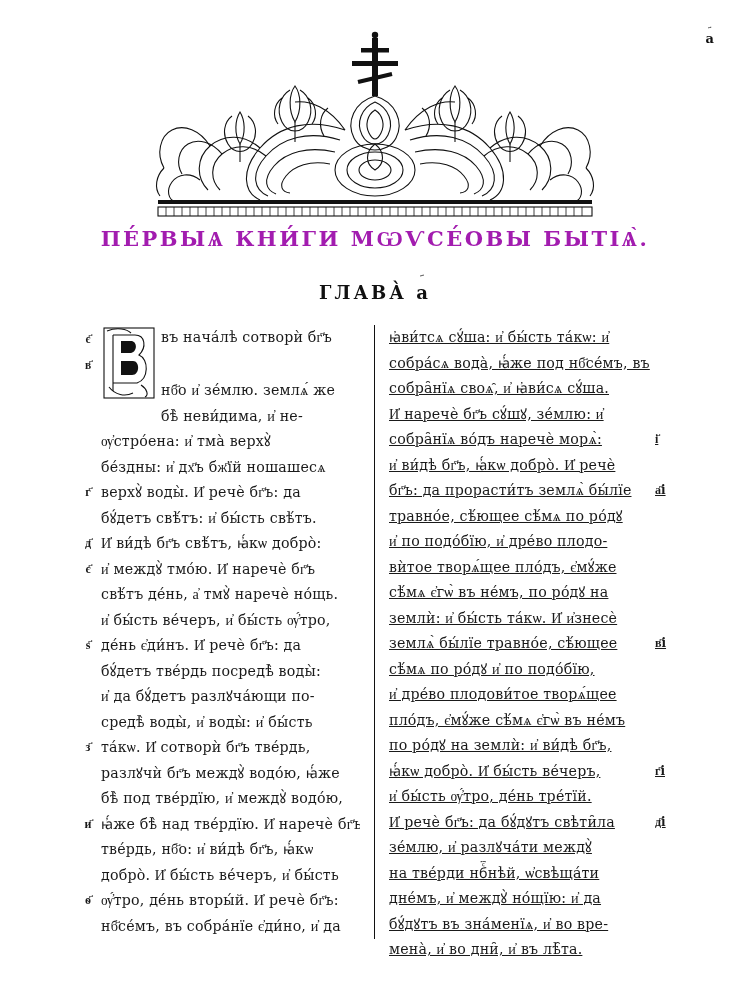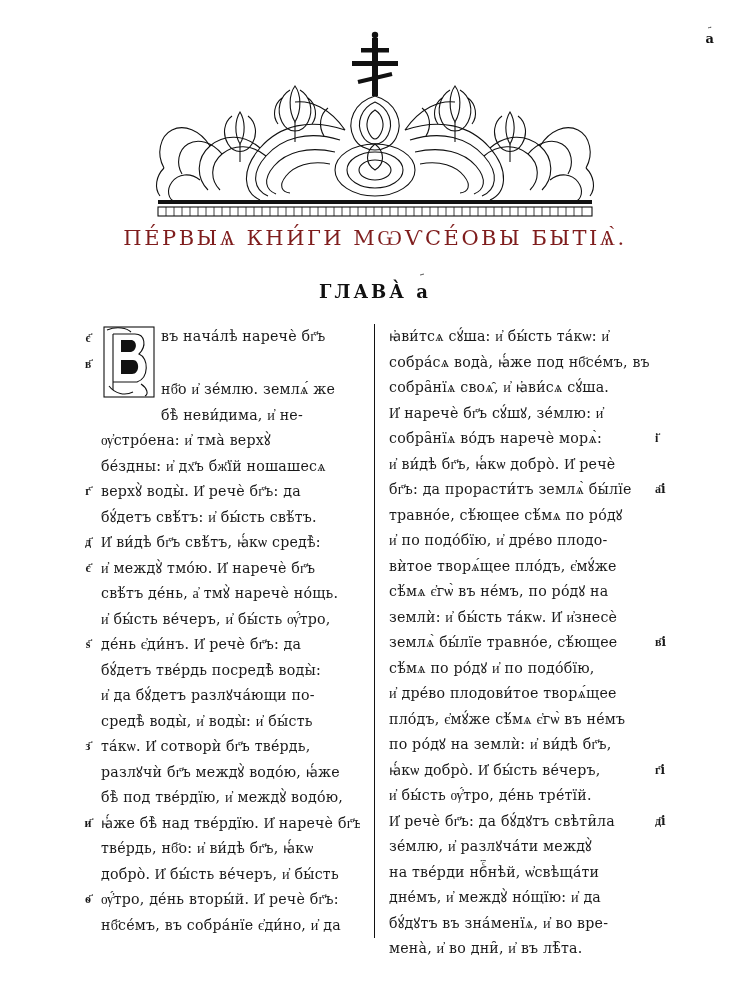"ПЕ́РВЫѦ КНИ́ГИ МѠѴСЕ́ОВЫ БЫТIѦ̀." .book-title { color: #7f1d1d -> #a21caf; font-weight: normal -> bold }
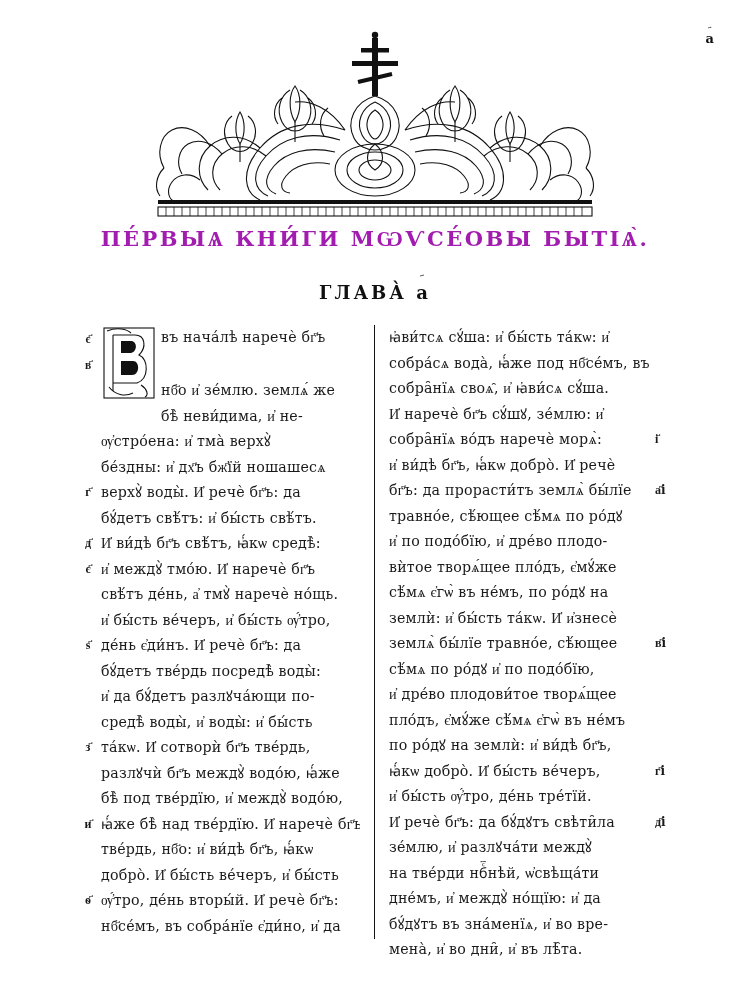"въ нача́лѣ наречѐ бг҃ъ" div.vtext { text: наречѐ -> сотворѝ }
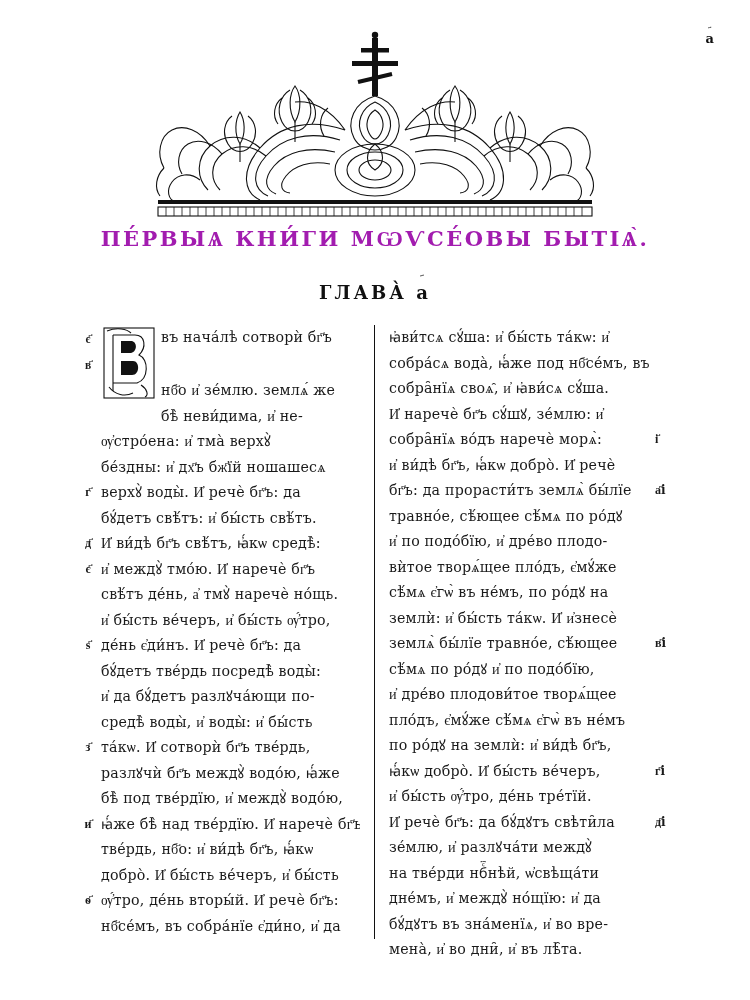"ꙗ҆ви́тсѧ сꙋ́ша: и҆ бы́сть та́кѡ:" .col-right { text-decoration: none -> underline }
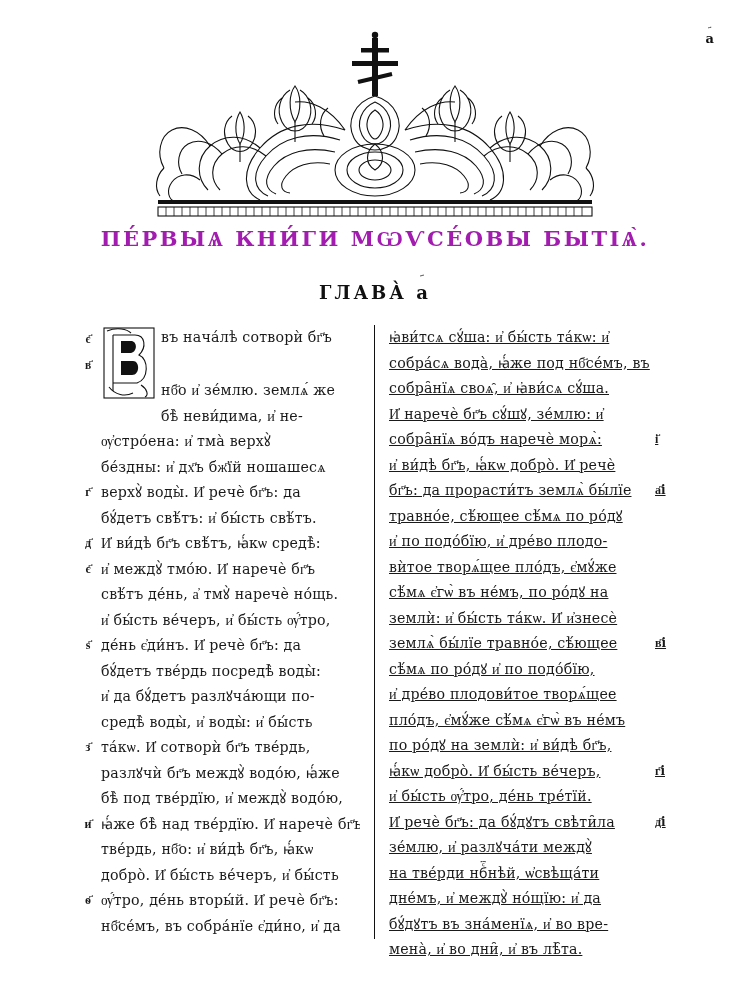"И҆ ви́дѣ бг҃ъ свѣ́тъ, ꙗ҆́кѡ" div.vtext { text: средѣ̀ -> добро̀ }
